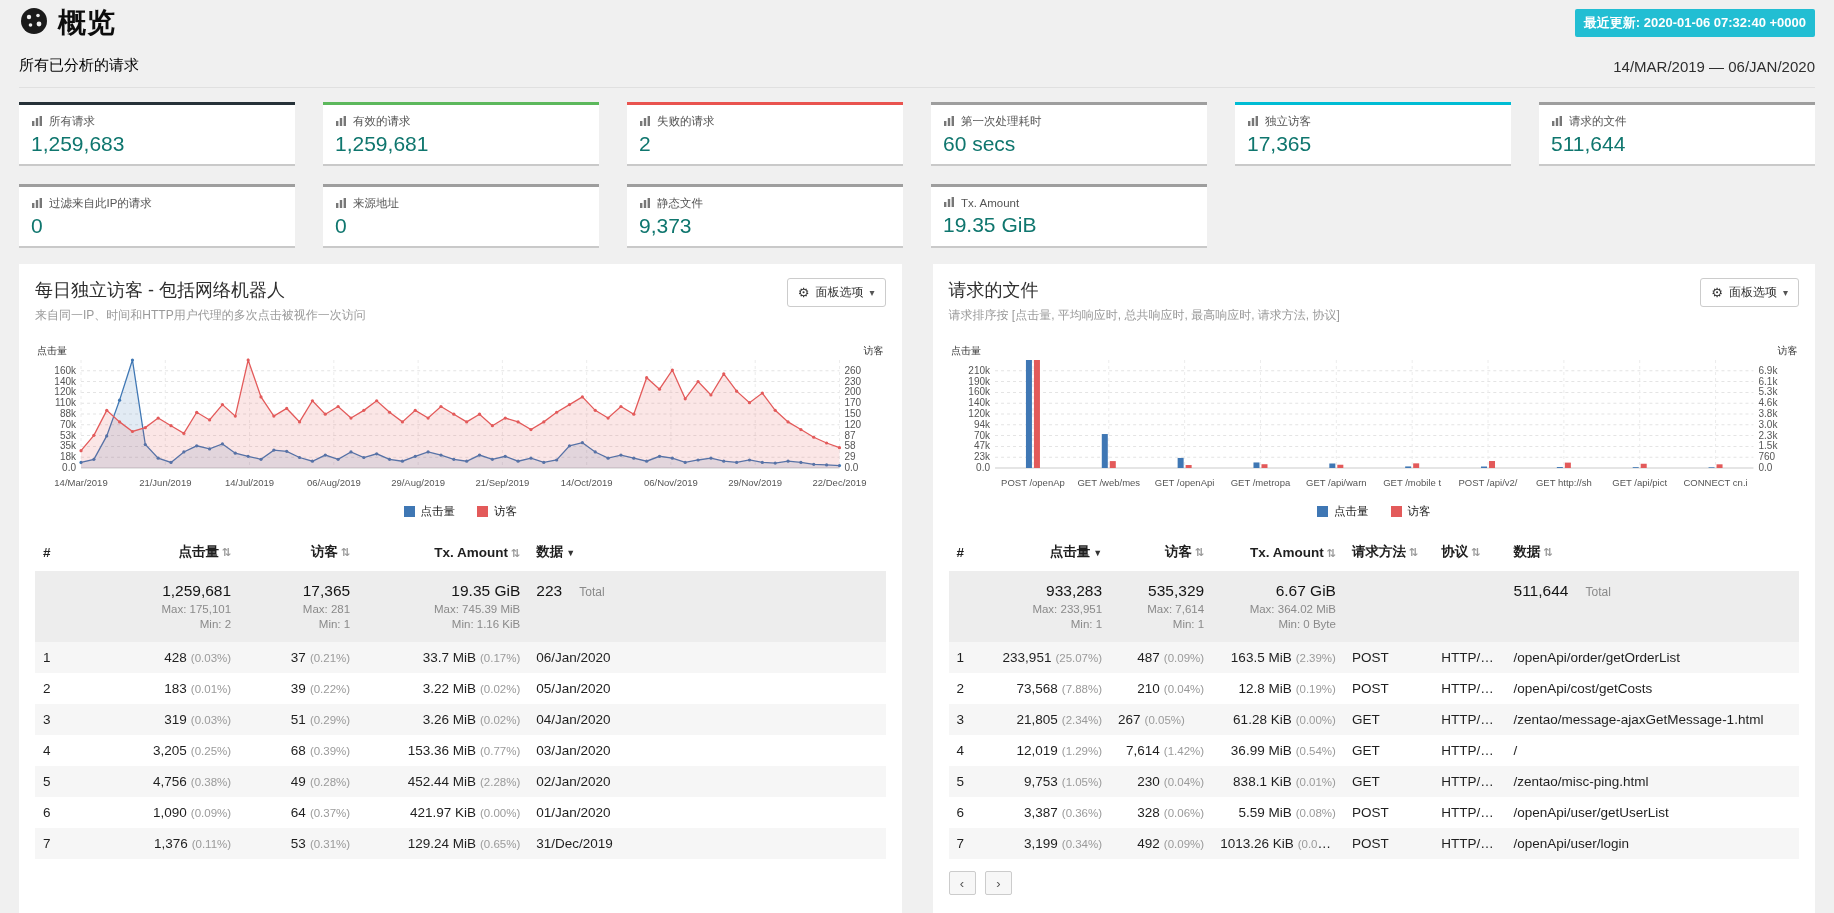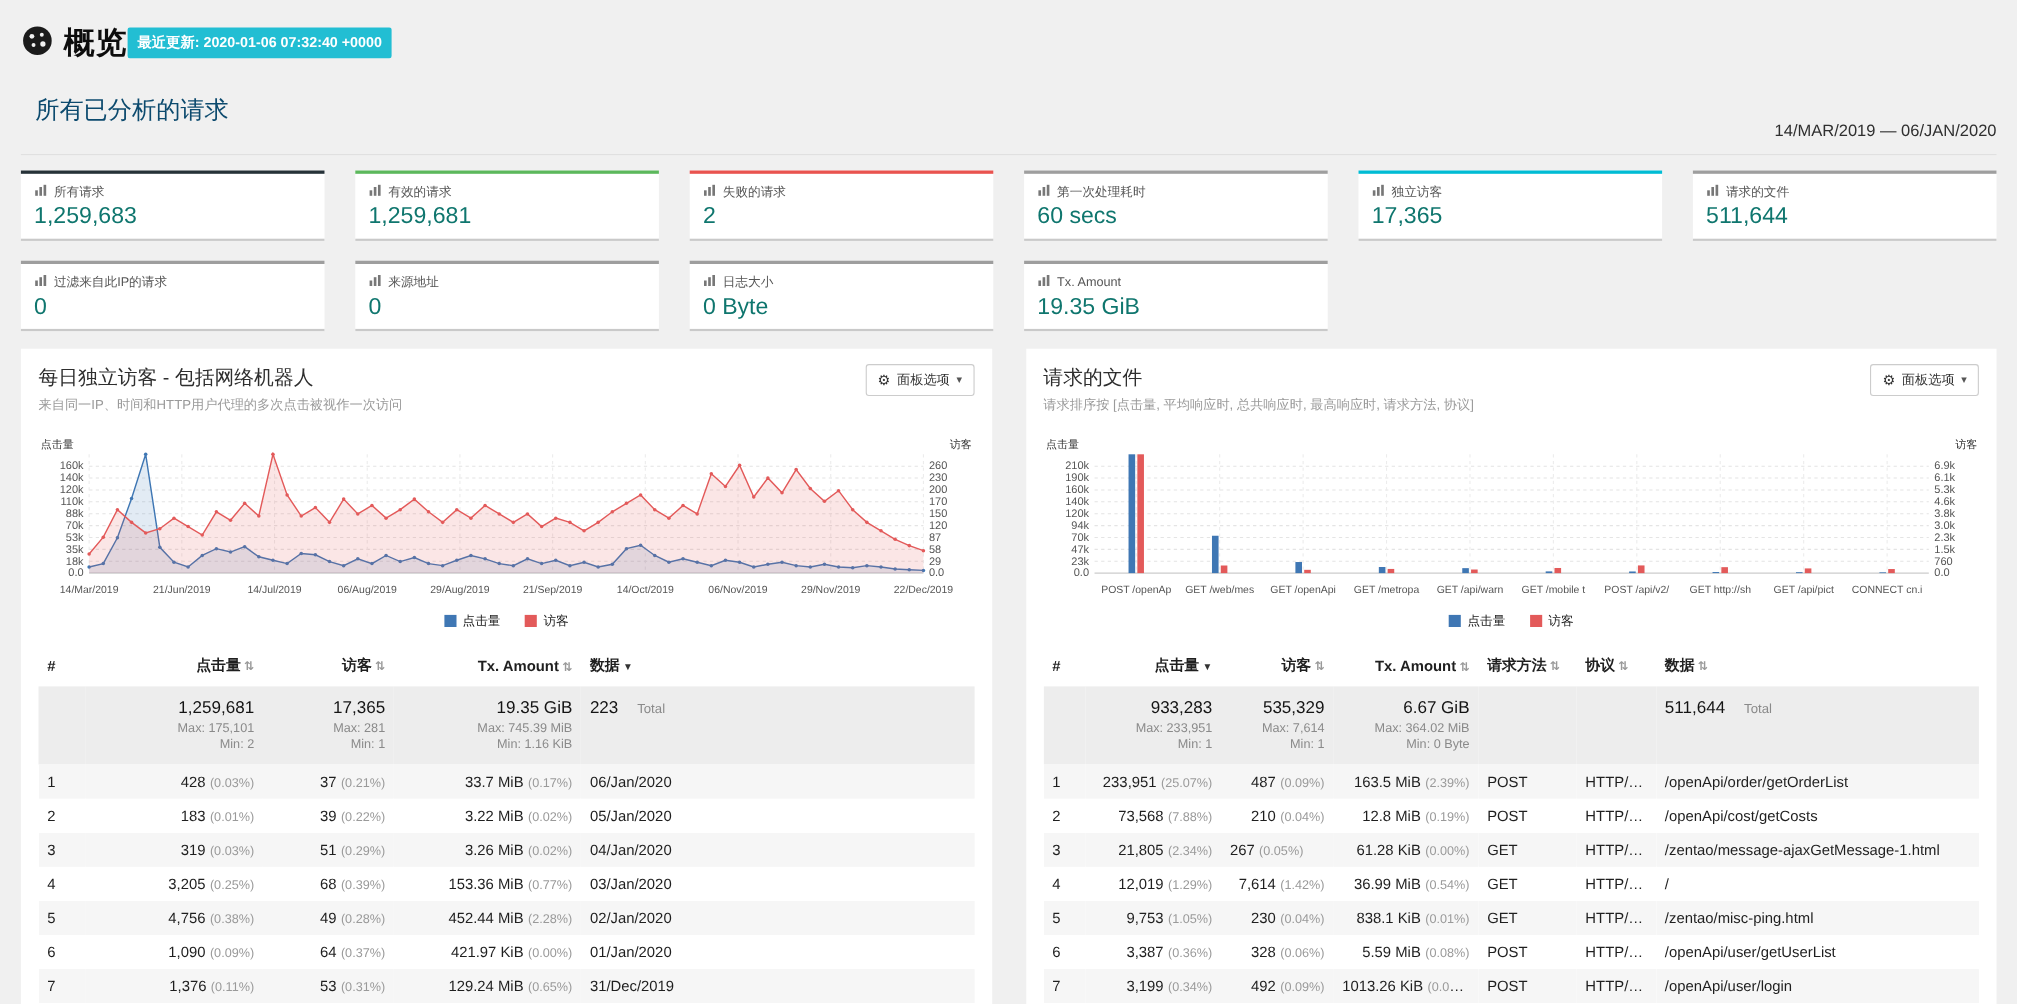"概览" .topbar { justify-content: flex-start -> space-between; padding: 20px 19px 4px -> 4px 19px 4px }
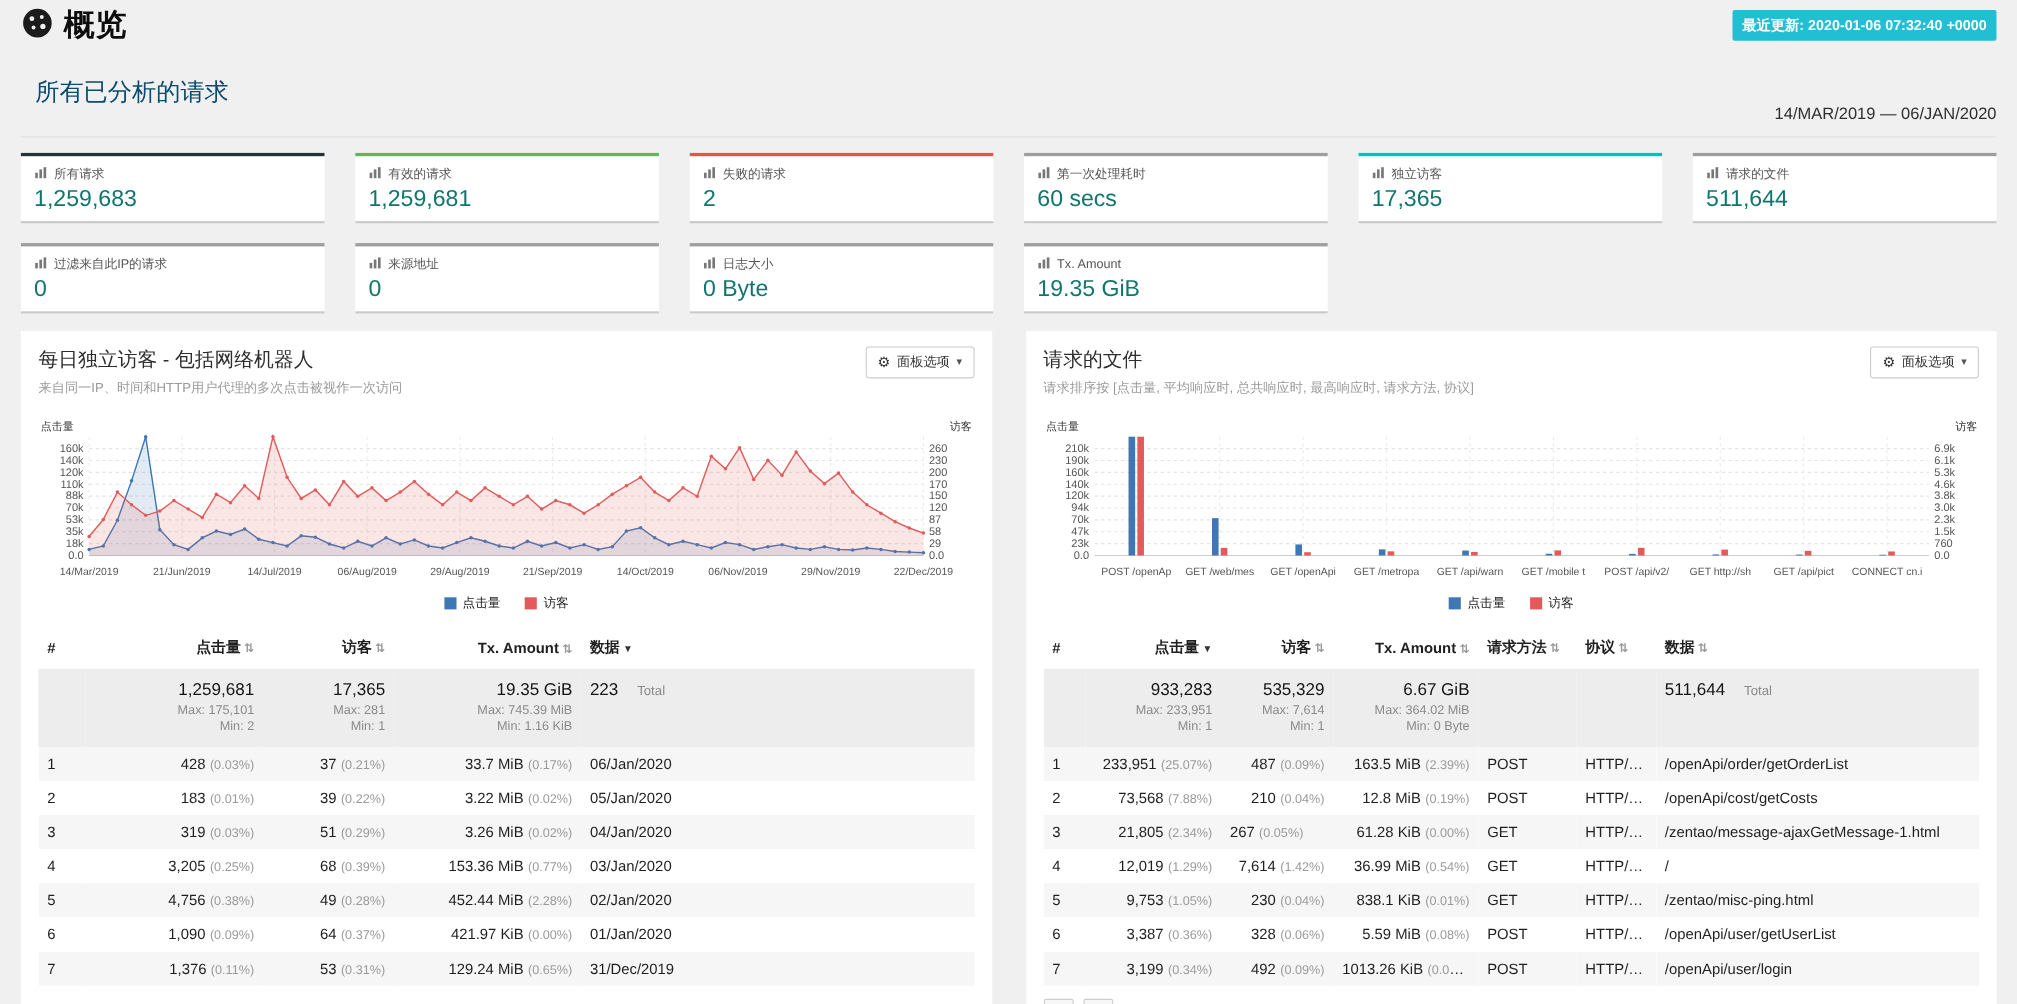"所有已分析的请求" .section-title { color: #0c4a6e -> #000000; font-size: 22px -> 15px; margin: 13px -> 0 }
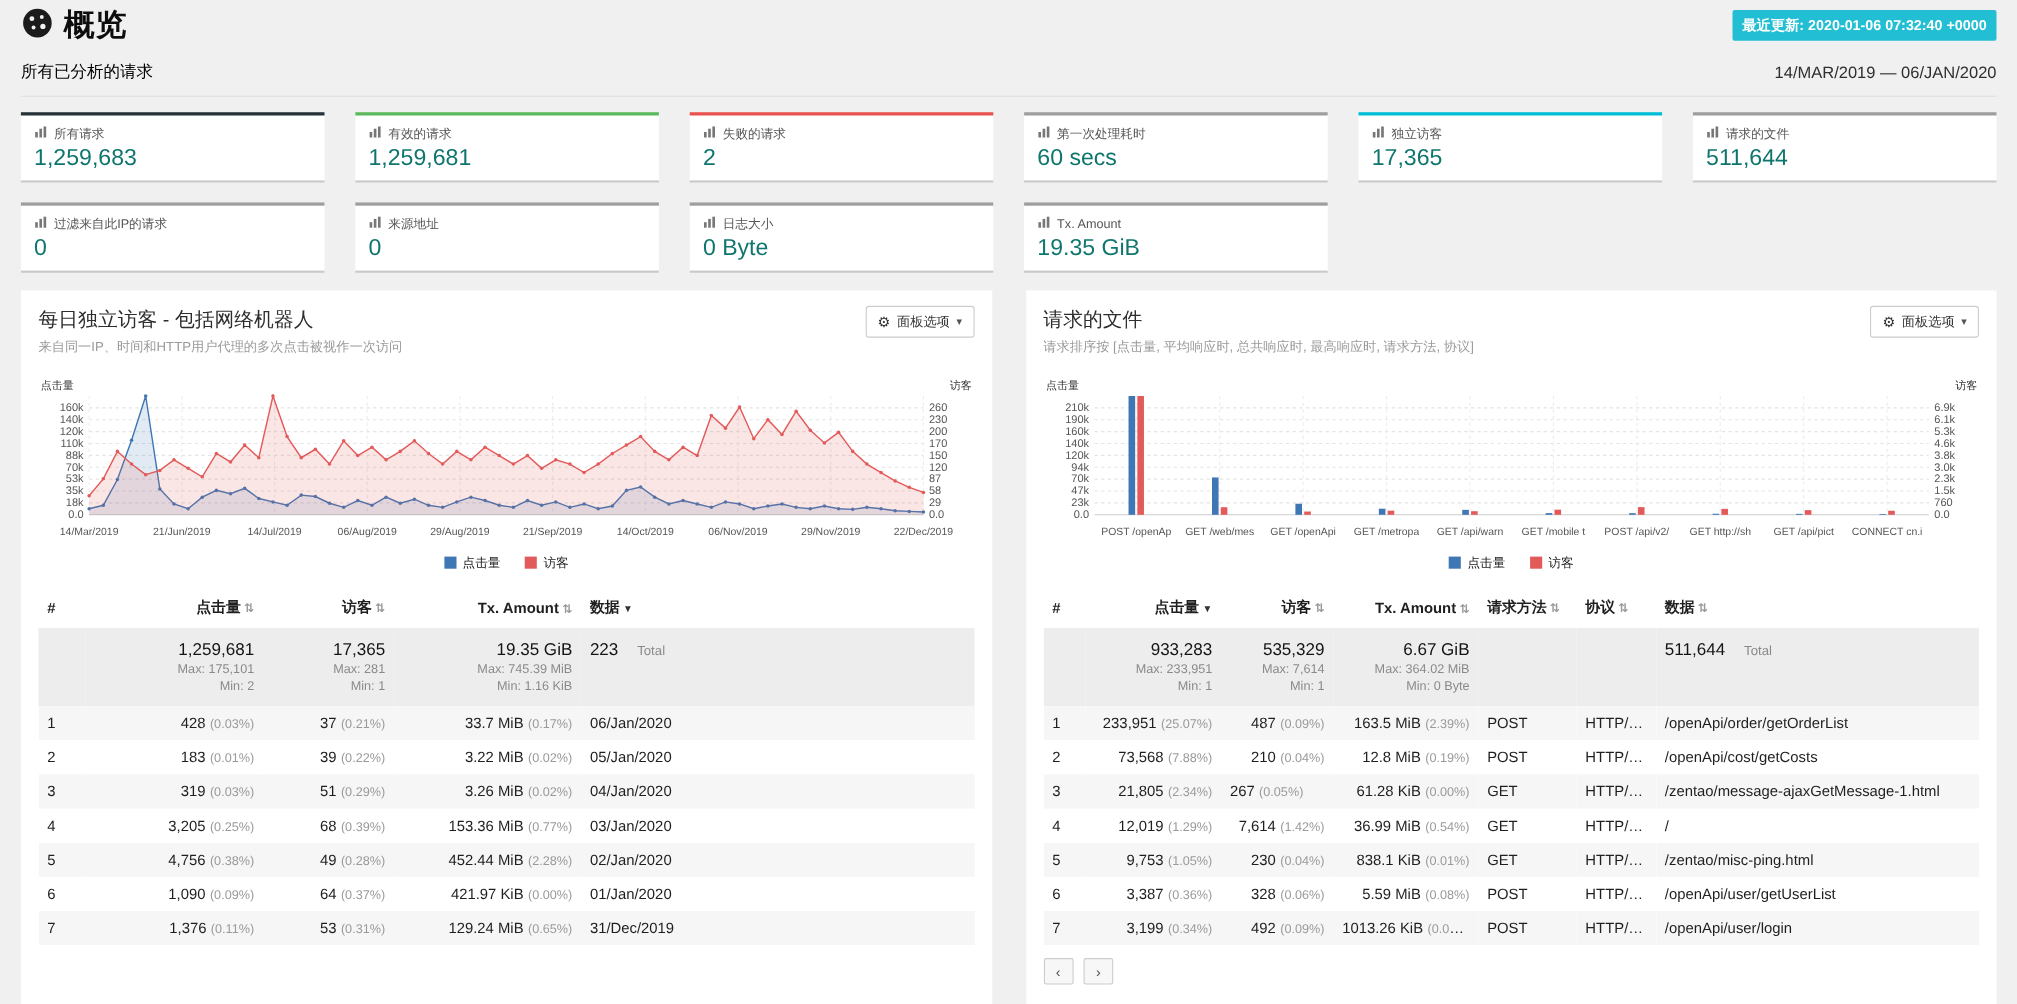"静态文件" div.card { html: none -> <div> <div> <span> <svg> <rect></rect> <rect></rect> <rect></rect> </svg> </span> <span>静态文件</span> </div> <div>9,373</div> </div> }
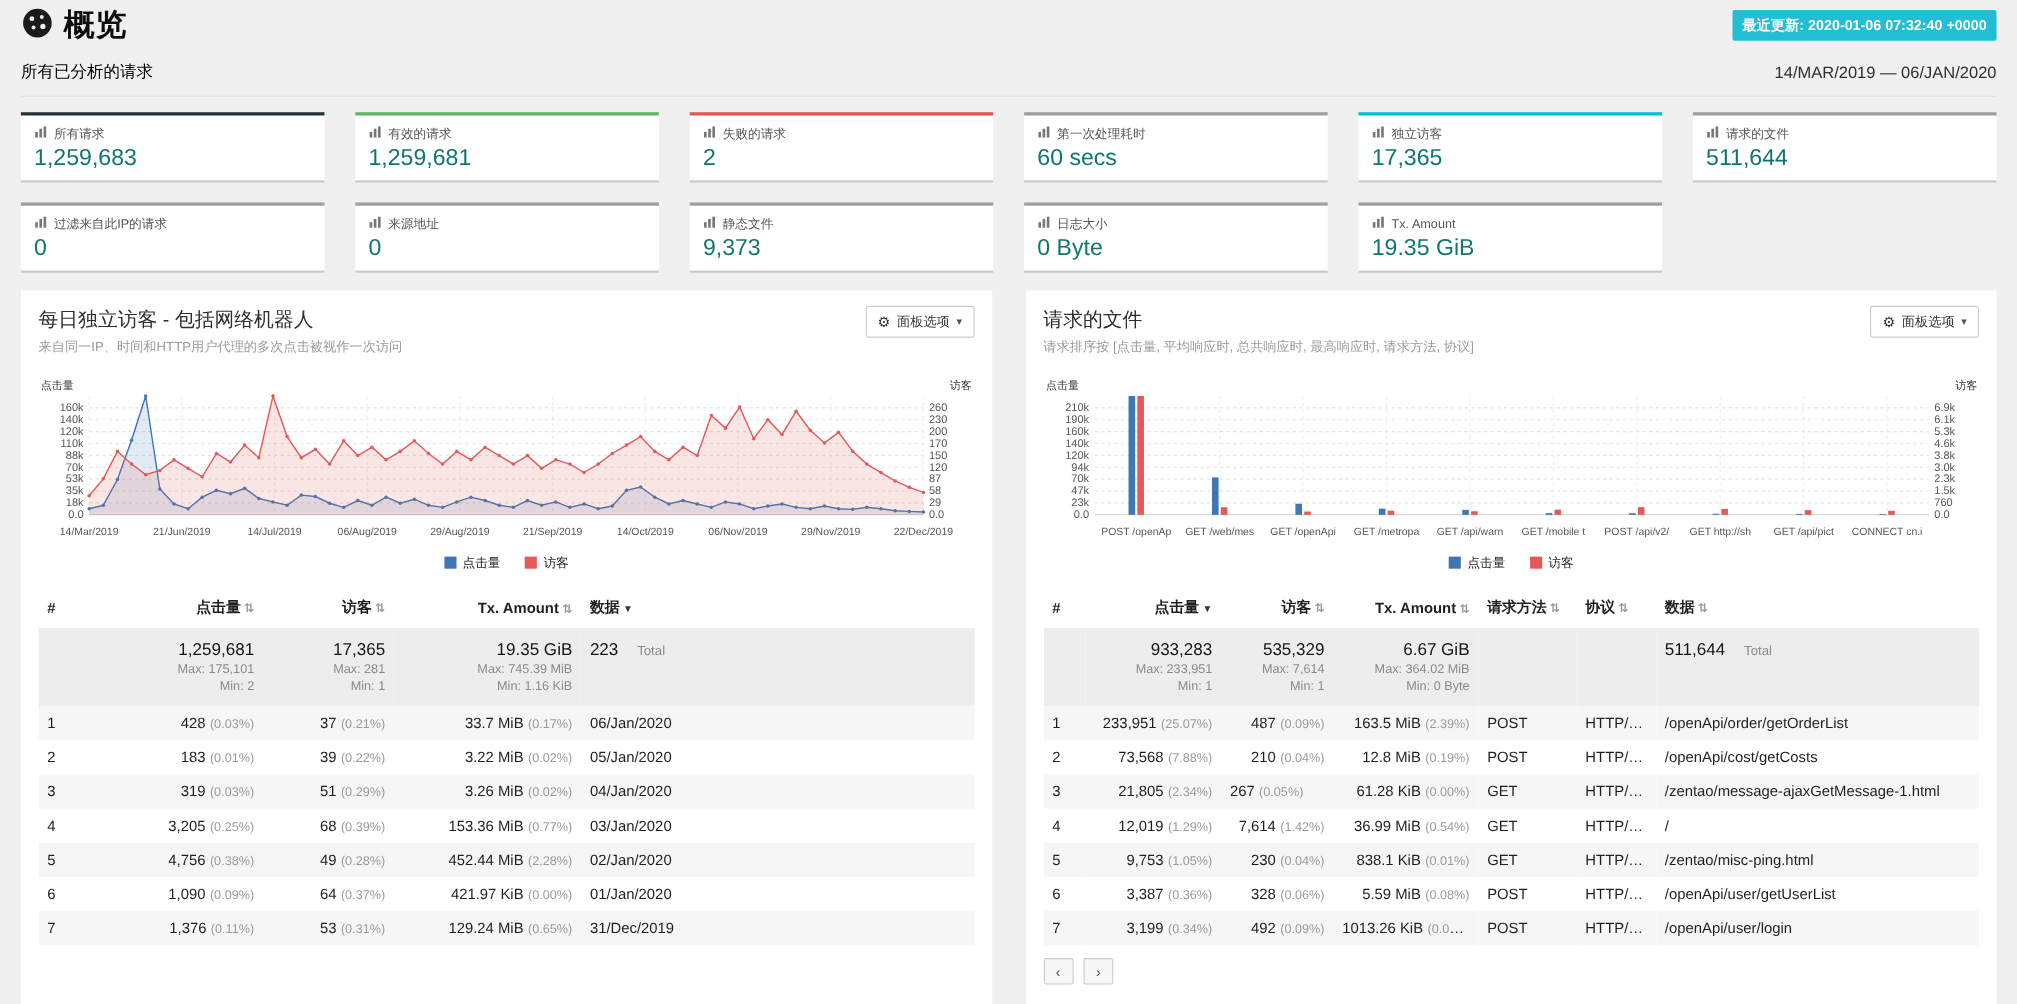"日志大小" div.card { html: <div> <div> <span> <svg> <rect></rect> <rect></rect> <rect></rect> </svg> </span> <span>日志大小</span> </div> <div>0 Byte</div> </div> -> none }
